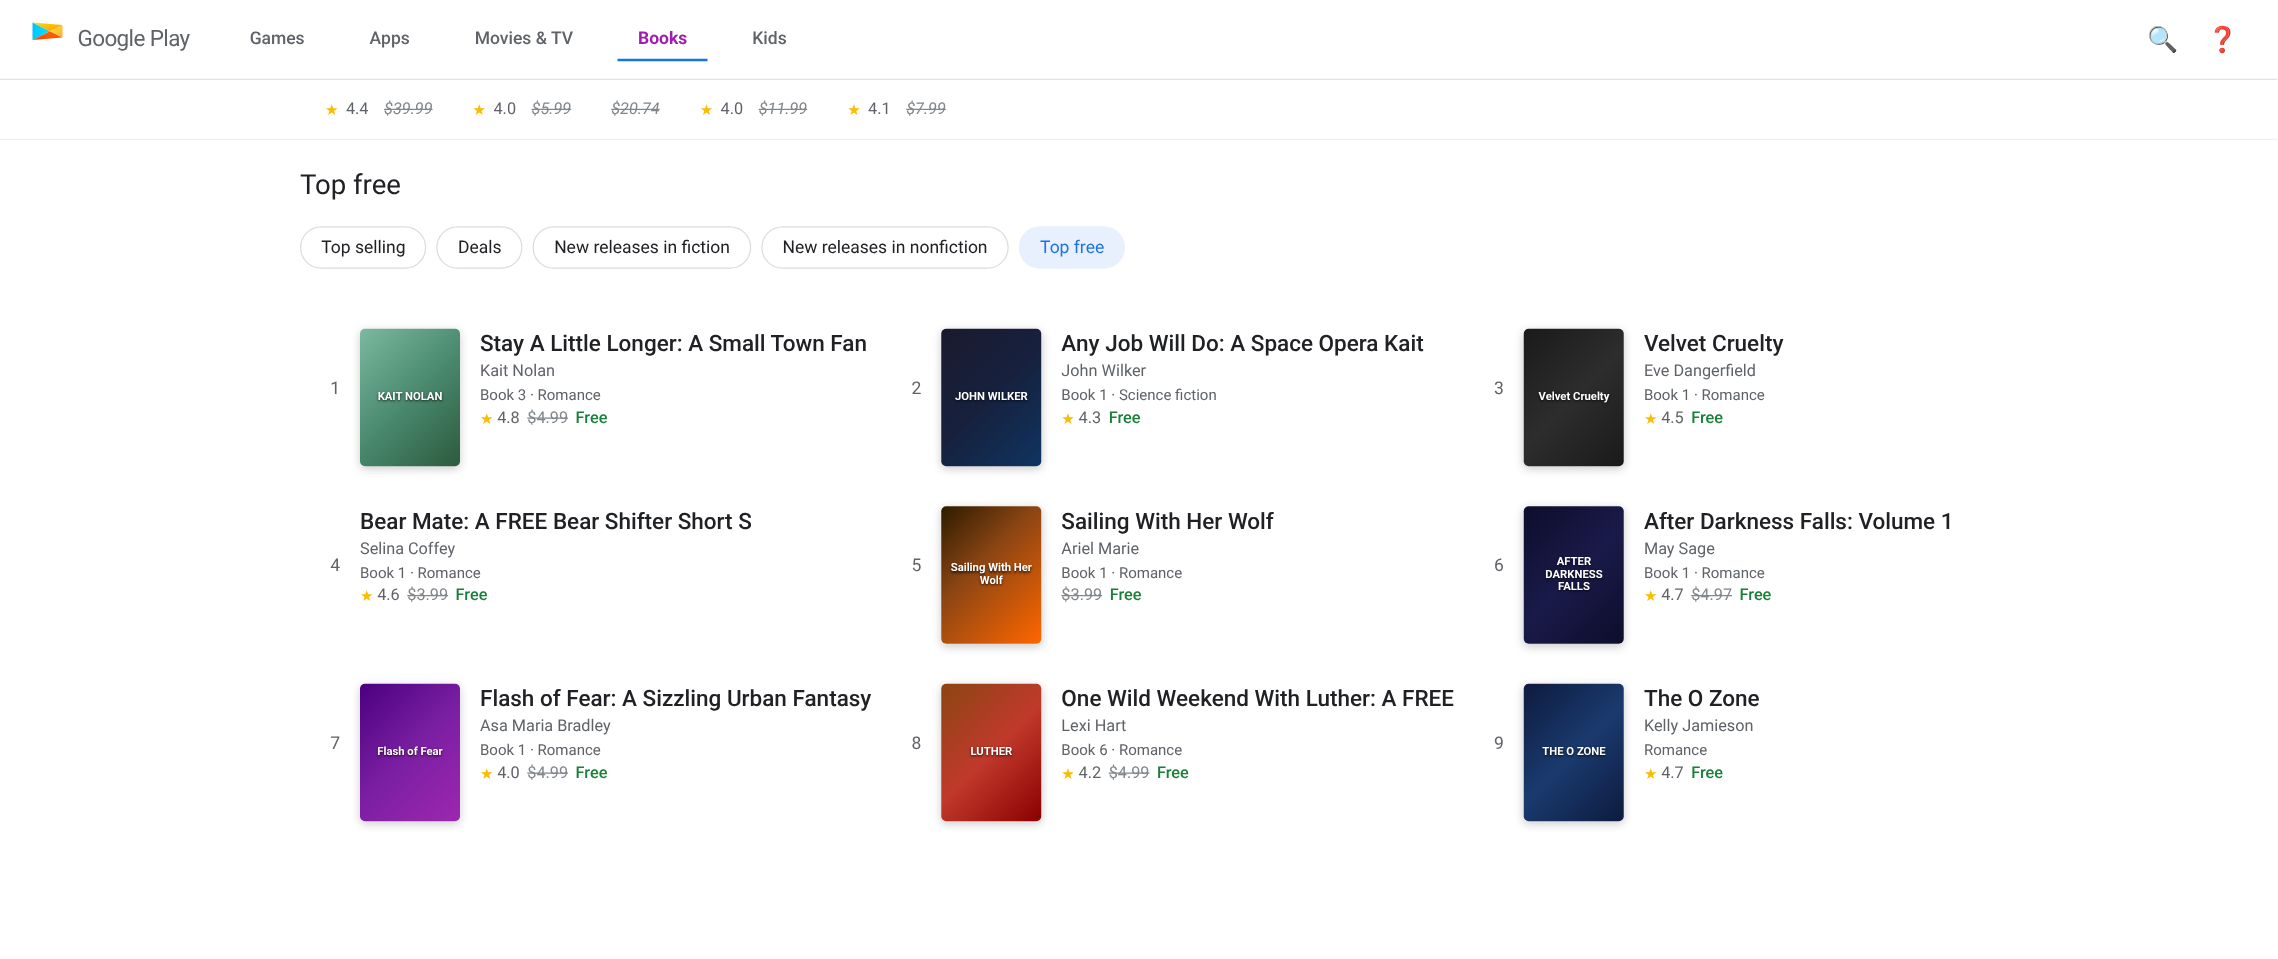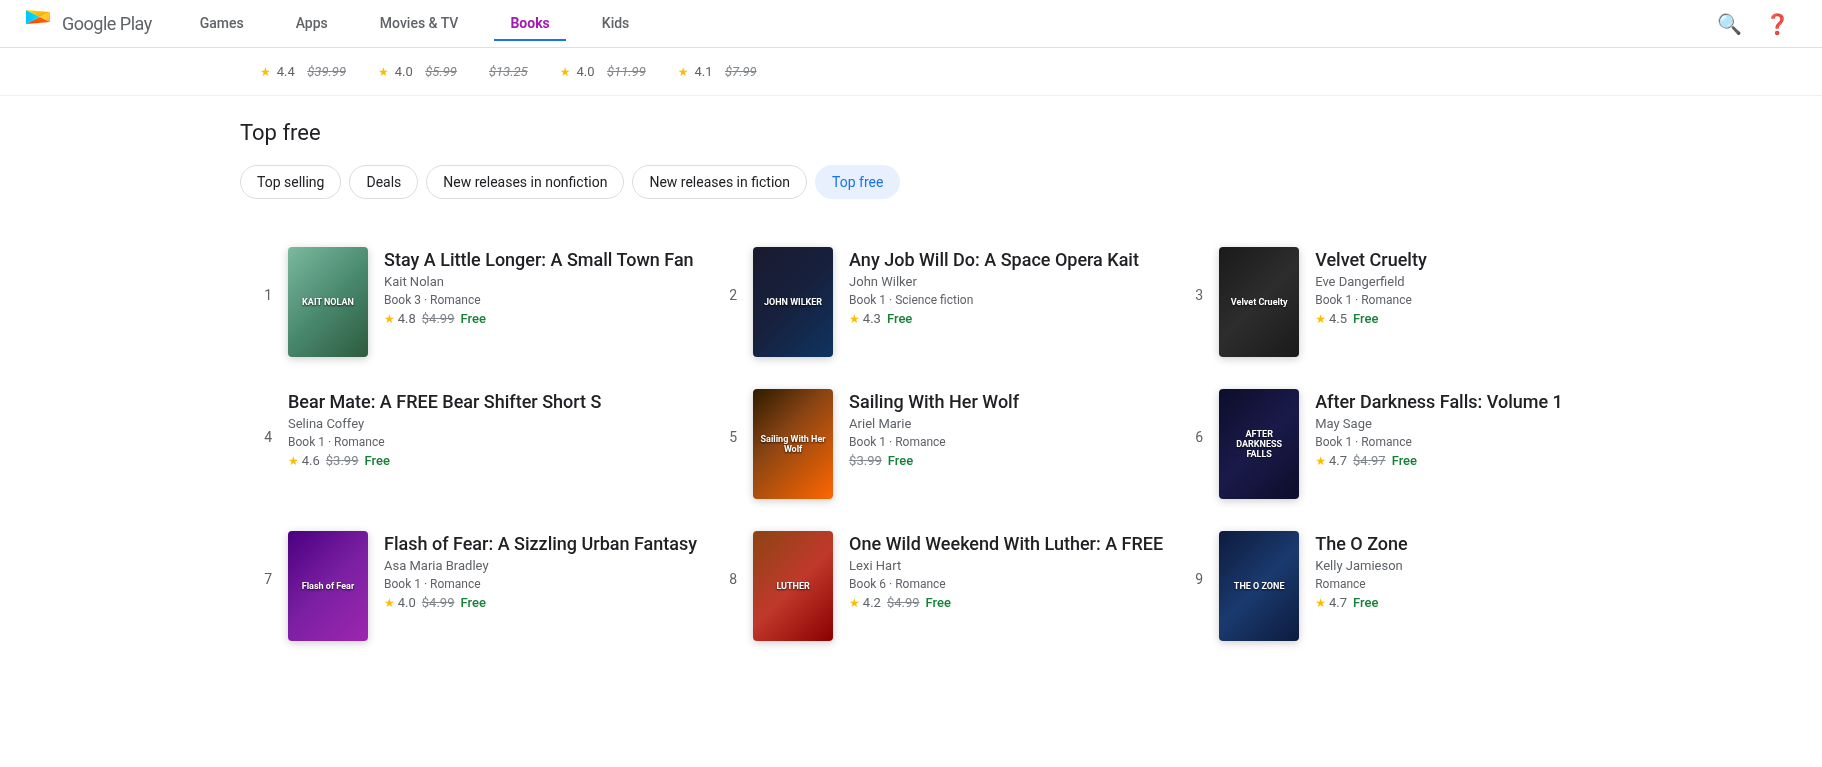"Google Play" .header { height: 48px -> 64px }
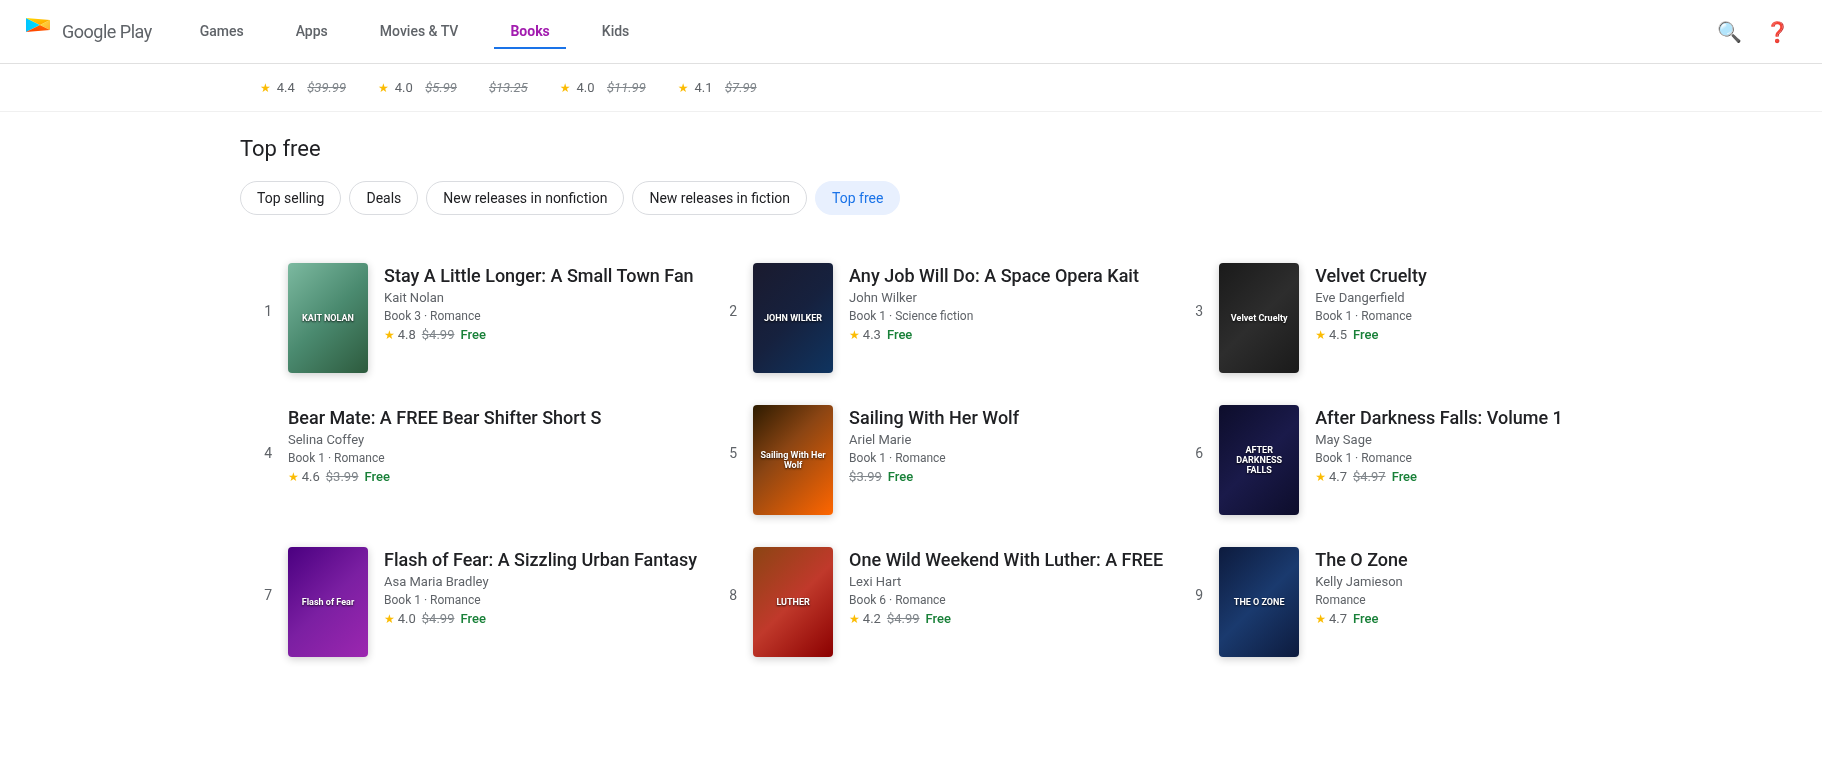"$13.25" span.price-old { text: $13.25 -> $20.74 }
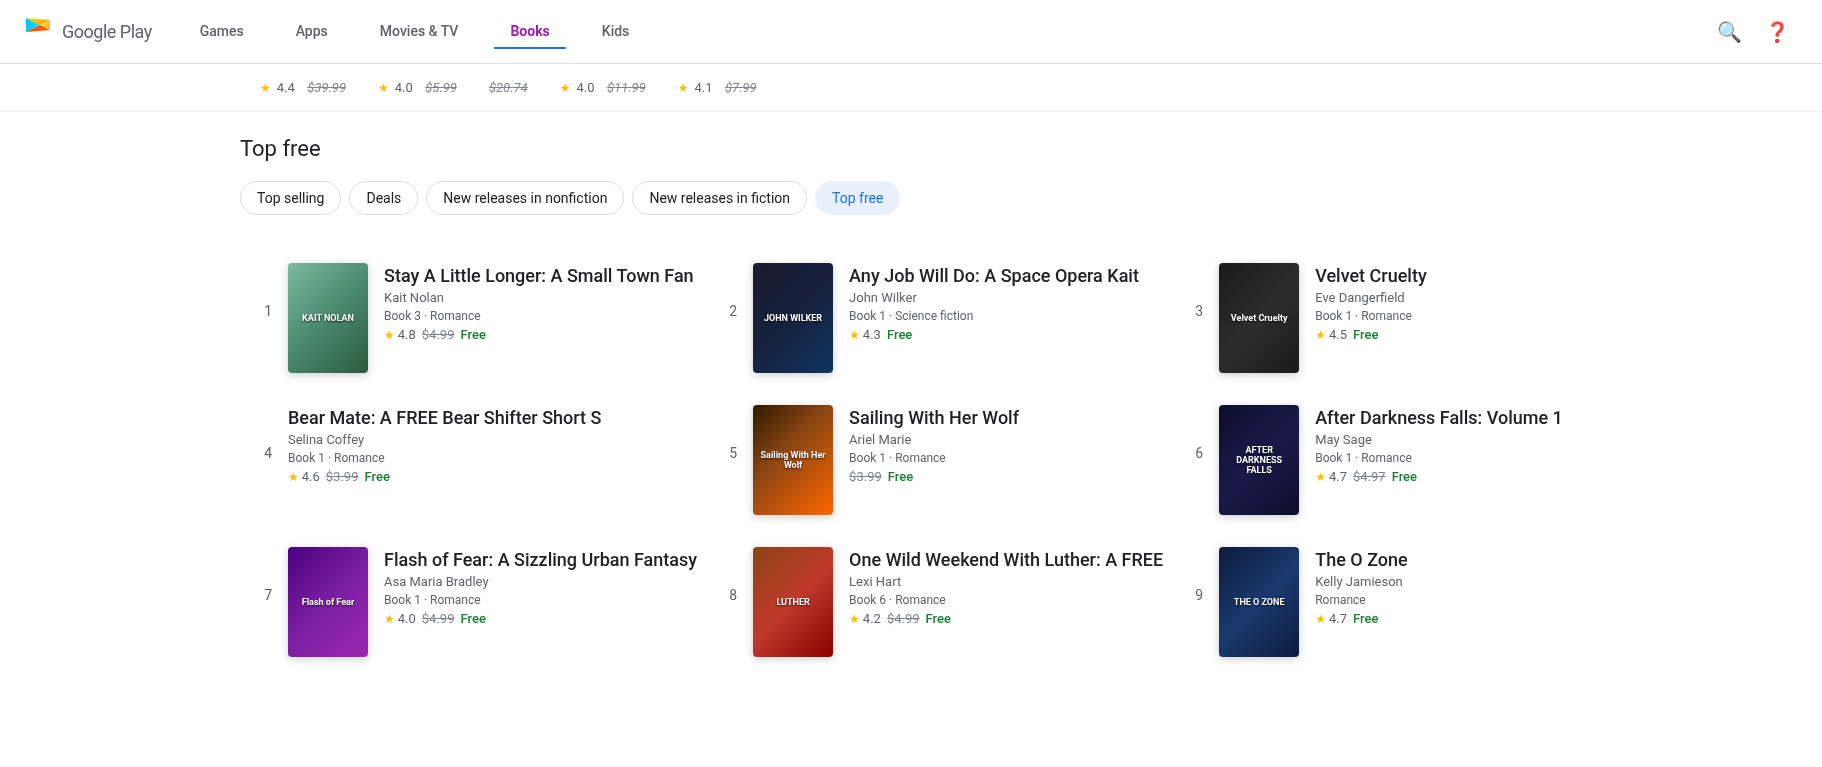"New releases in nonfiction" button.filter-tab { order: before "New releases in fiction" -> after "New releases in fiction" }
